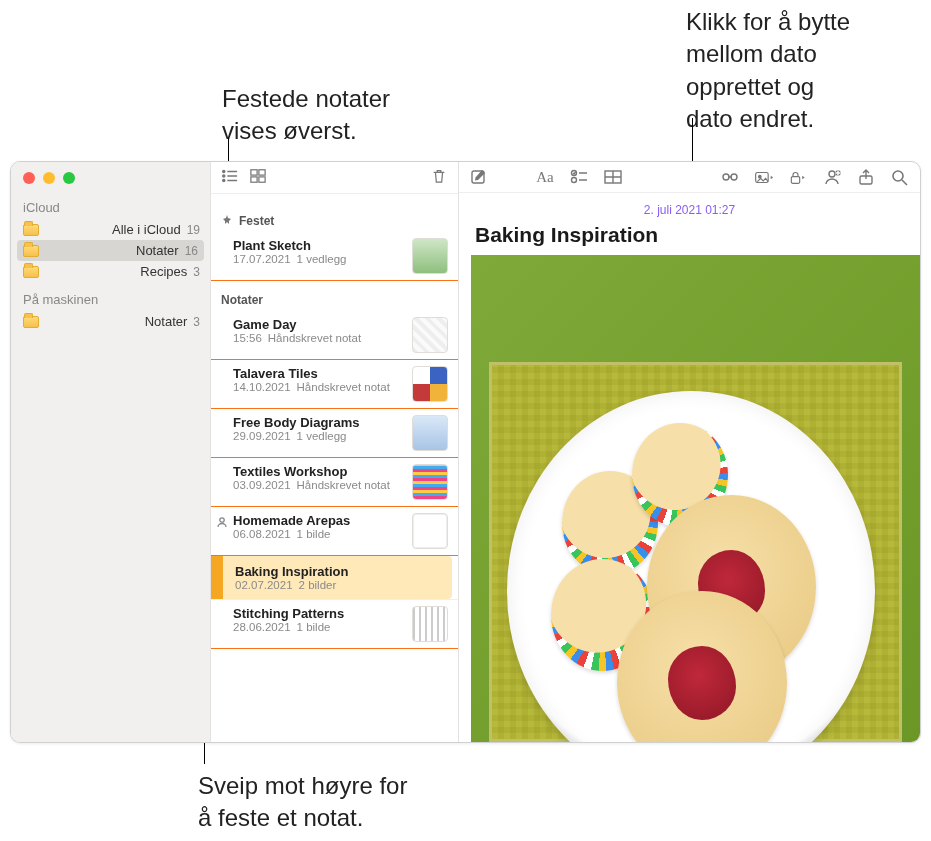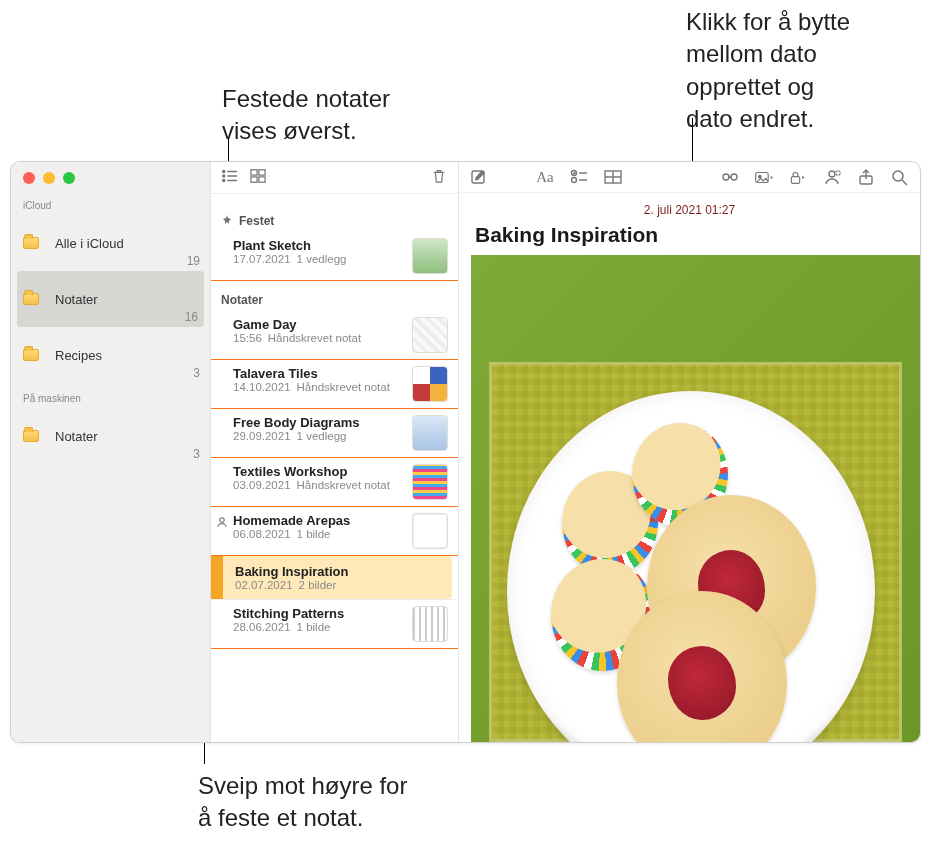"iCloud" .sb-section-header { font-size: 10px -> 13px }
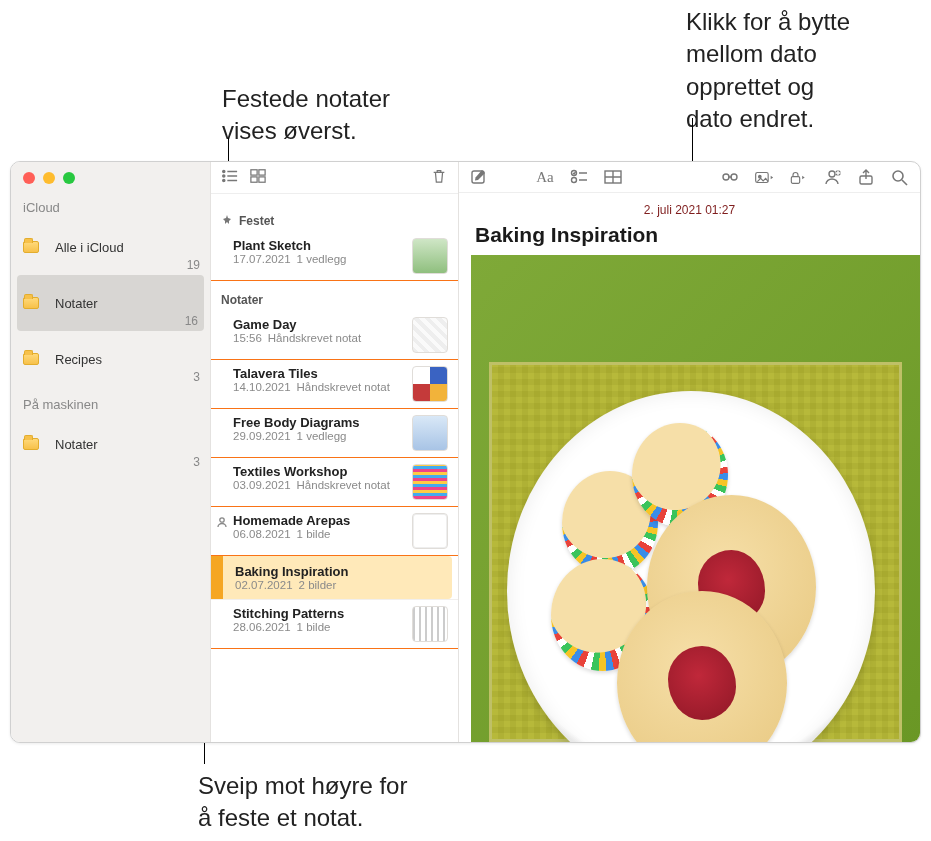"2. juli 2021 01:27" .note-date { color: #7f1d1d -> #8b5cf6 }
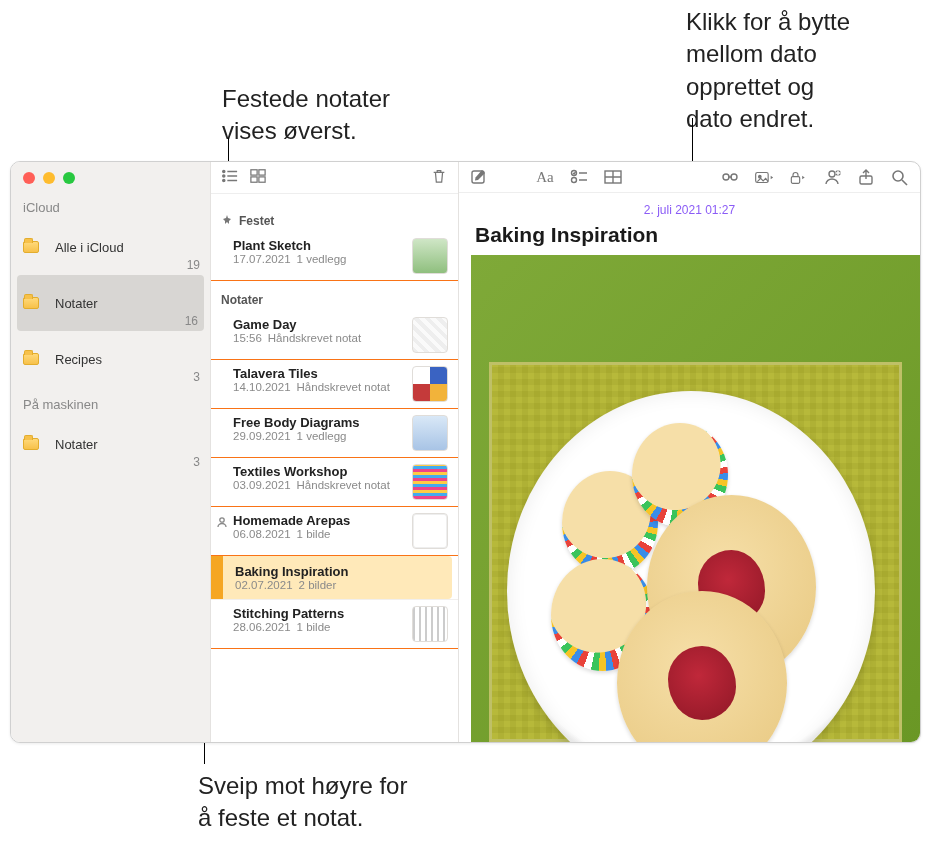"Alle i iCloud" .sb-item { gap: 16px -> 6px; text-align: none -> right }
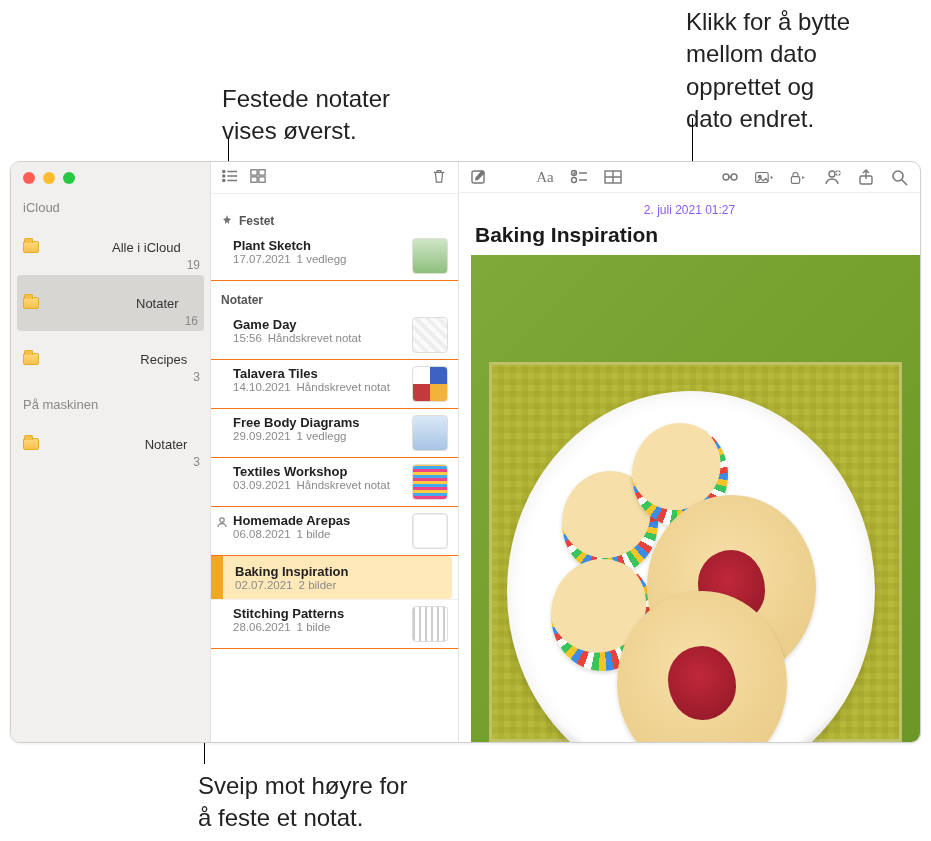"19" .sb-item .count { margin-top: 36px -> none }
